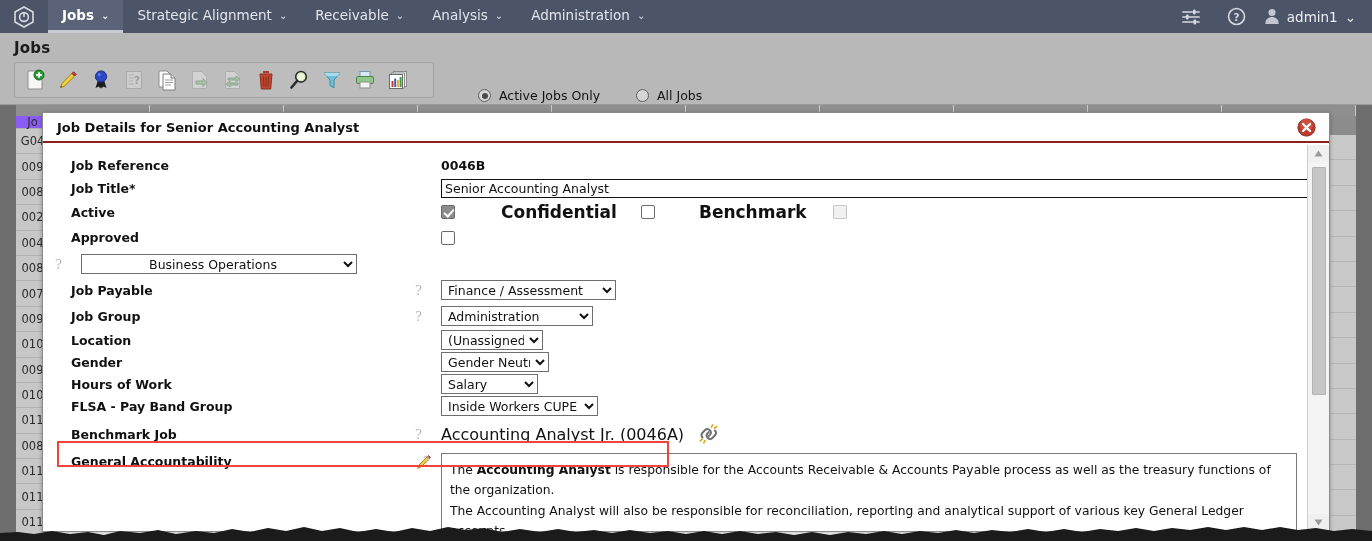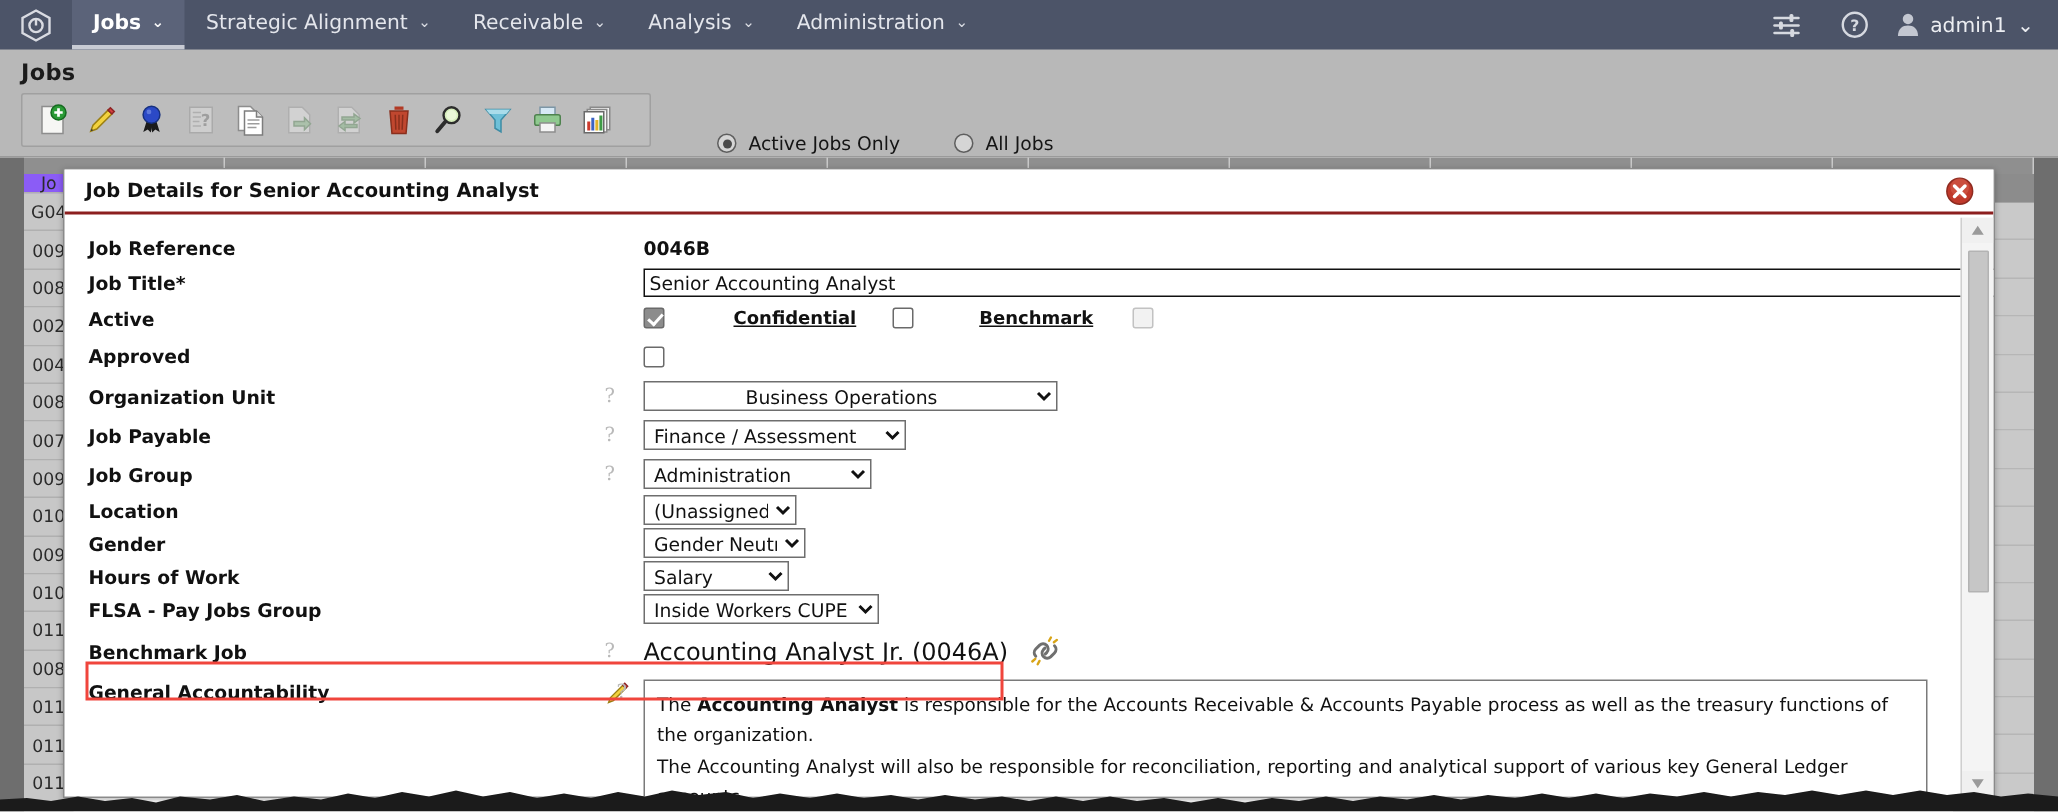"Job Reference" #formScroll { padding: 9px 0 0 0 -> 9px 0 0 12px }
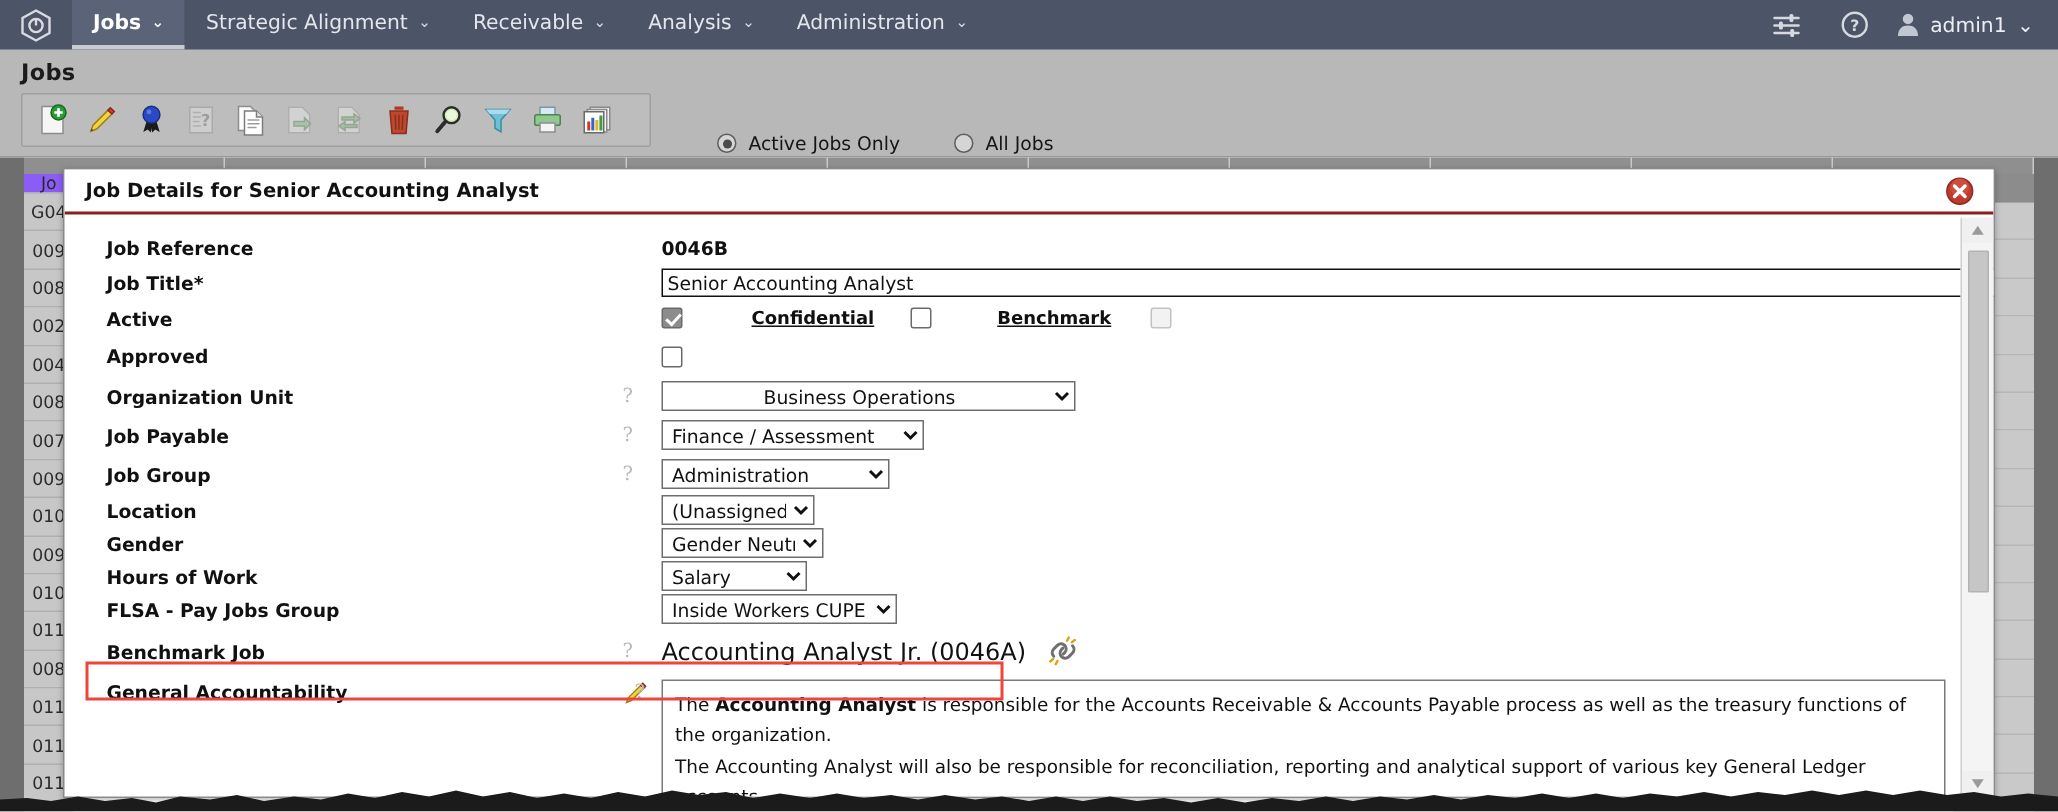"Confidential" .cbLabel { font-size: 12px -> 17px; text-decoration: underline -> none }
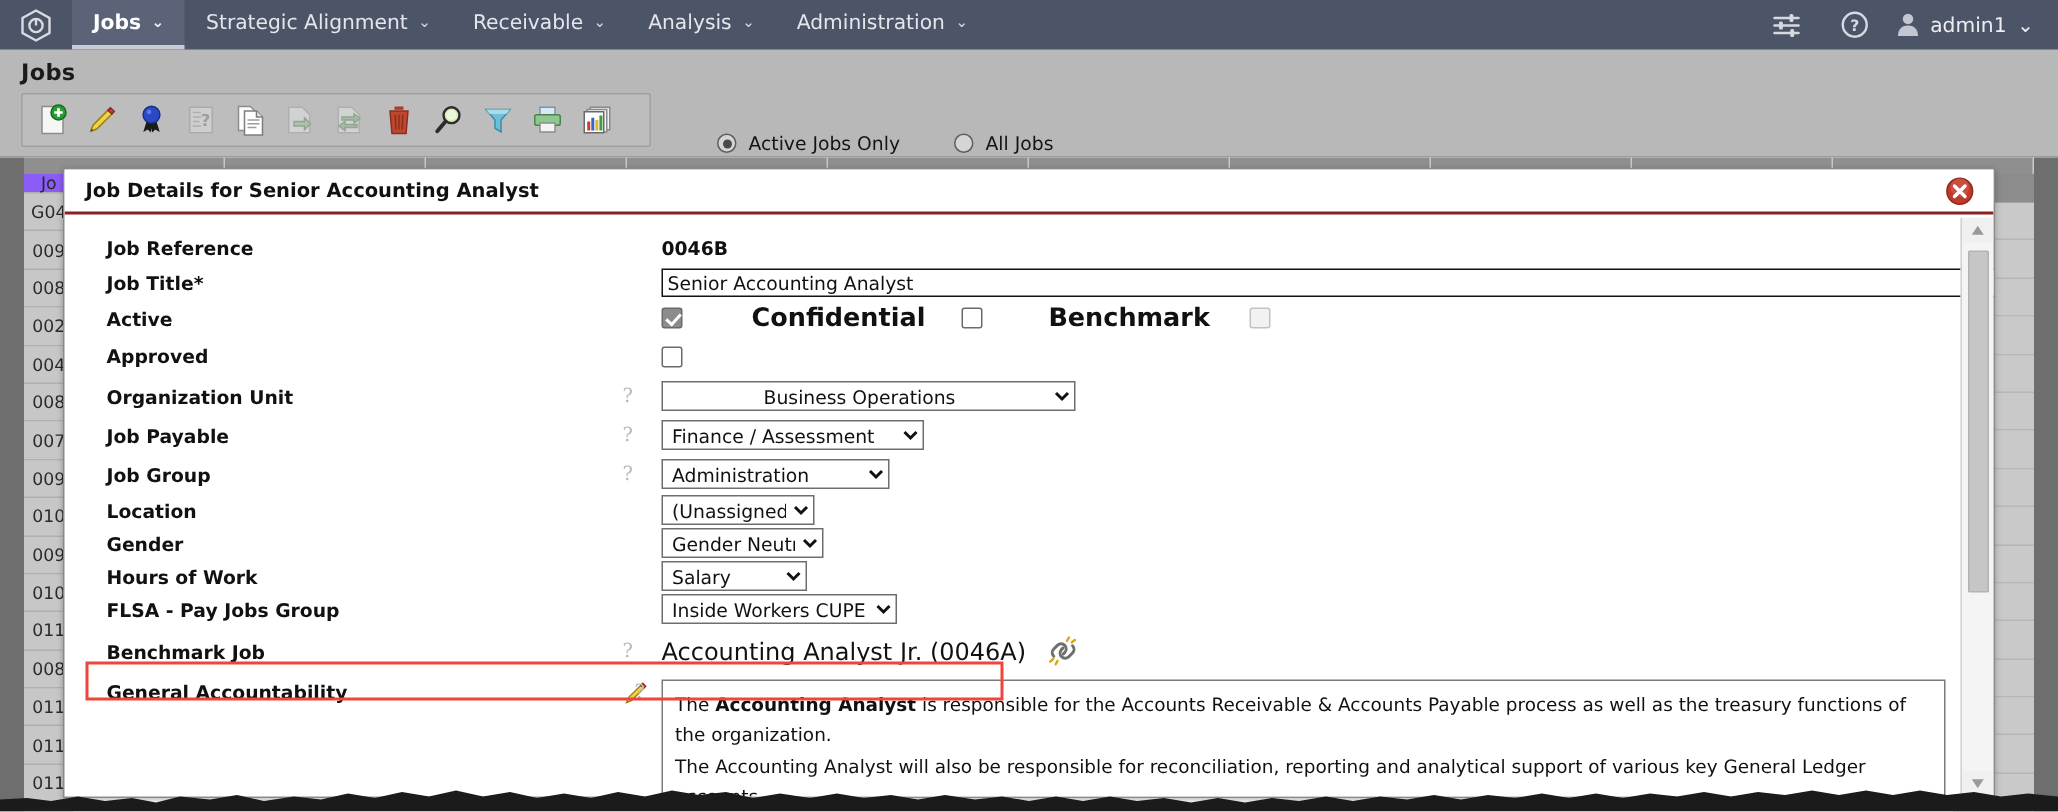"Organization Unit" div.flabel { html: <div>Organization Unit</div> -> none }
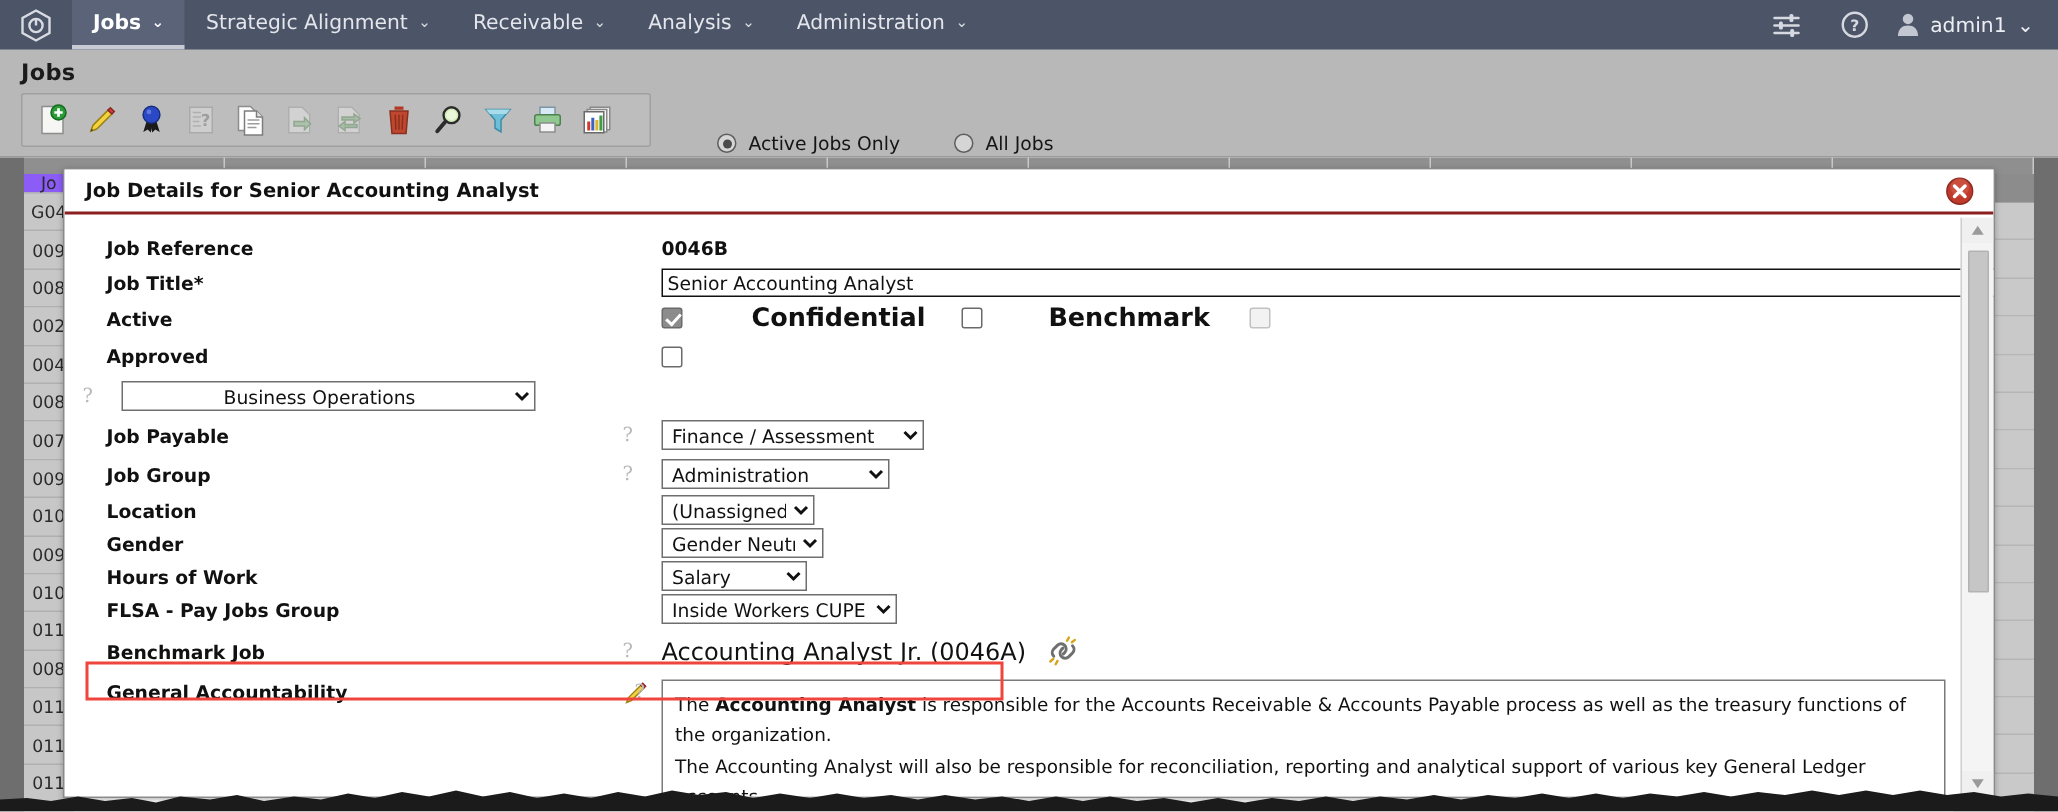"FLSA - Pay Jobs Group" div.flabel { text: Jobs -> Band }
